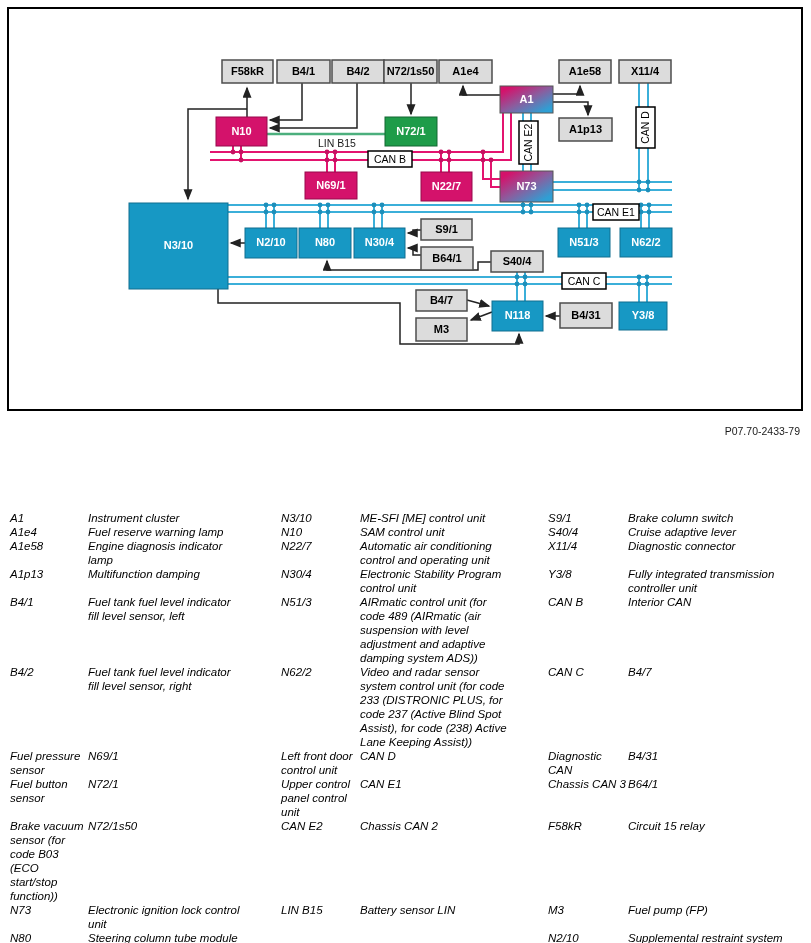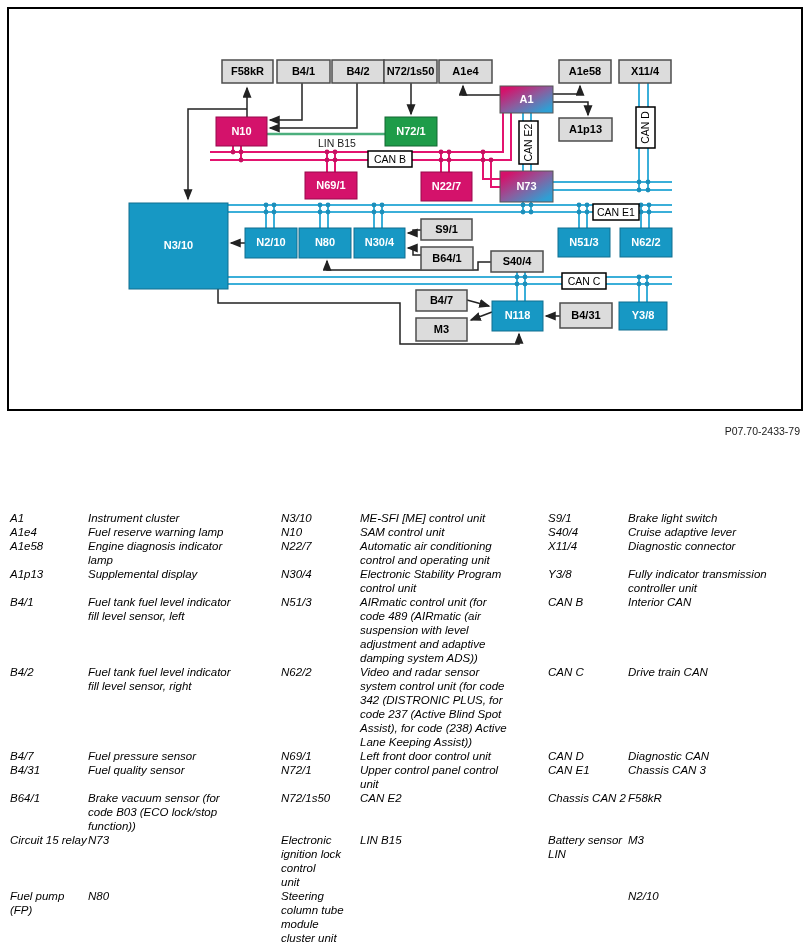"Brake light switch" div { text: light -> column }
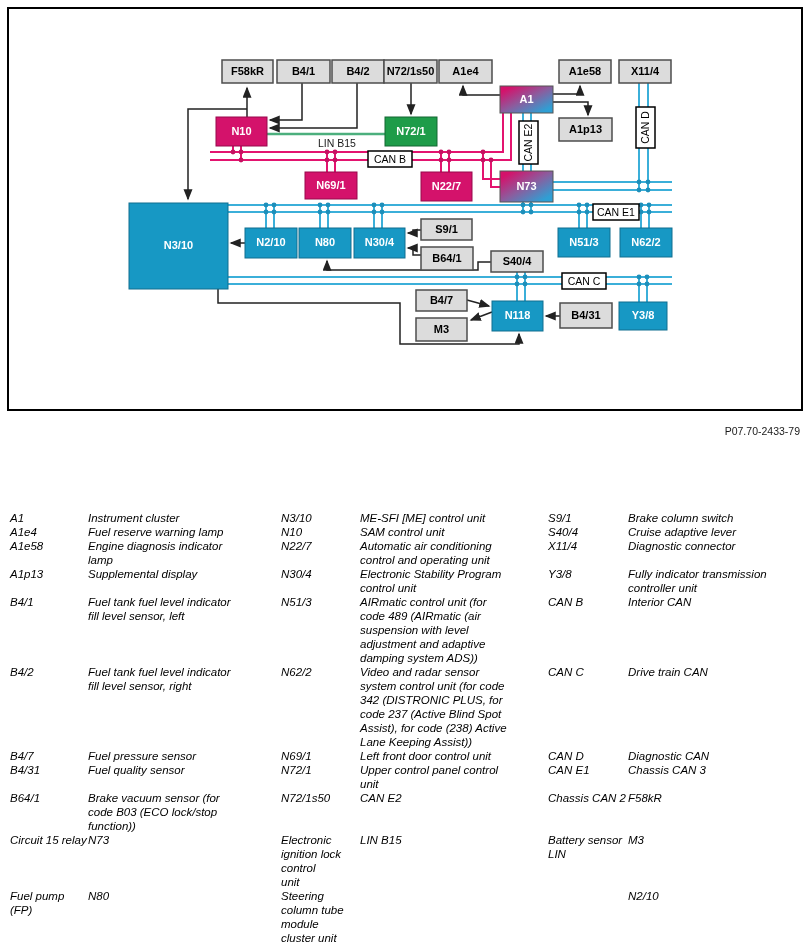"Supplemental display" div { text: Supplemental display -> Multifunction damping }
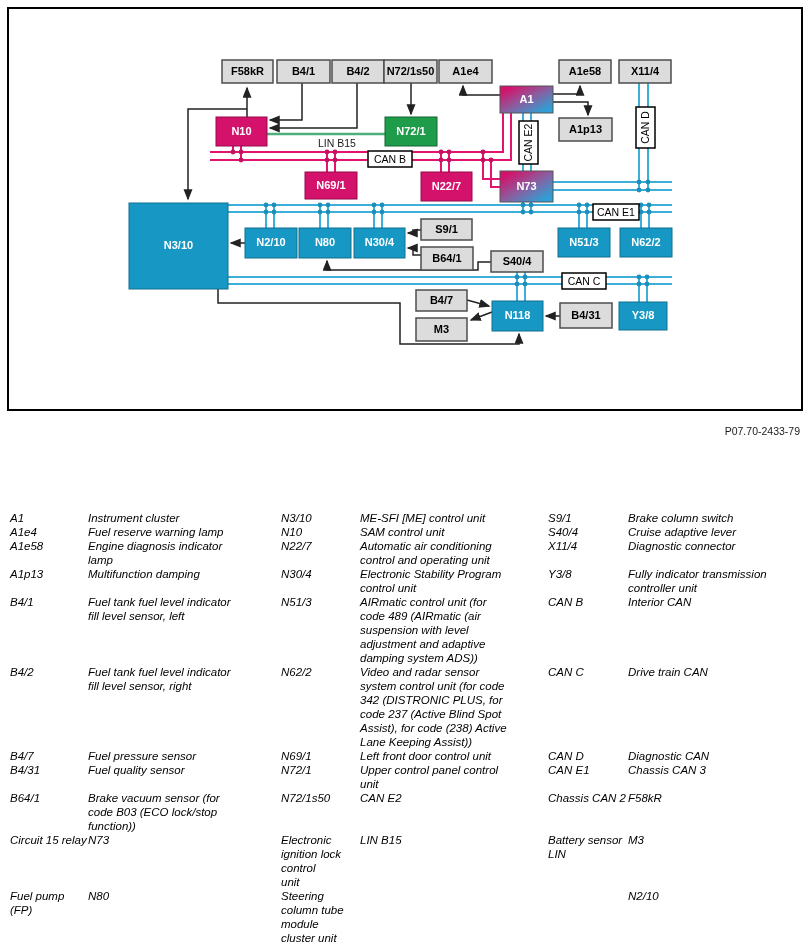"Fully indicator transmission" div { text: indicator -> integrated }
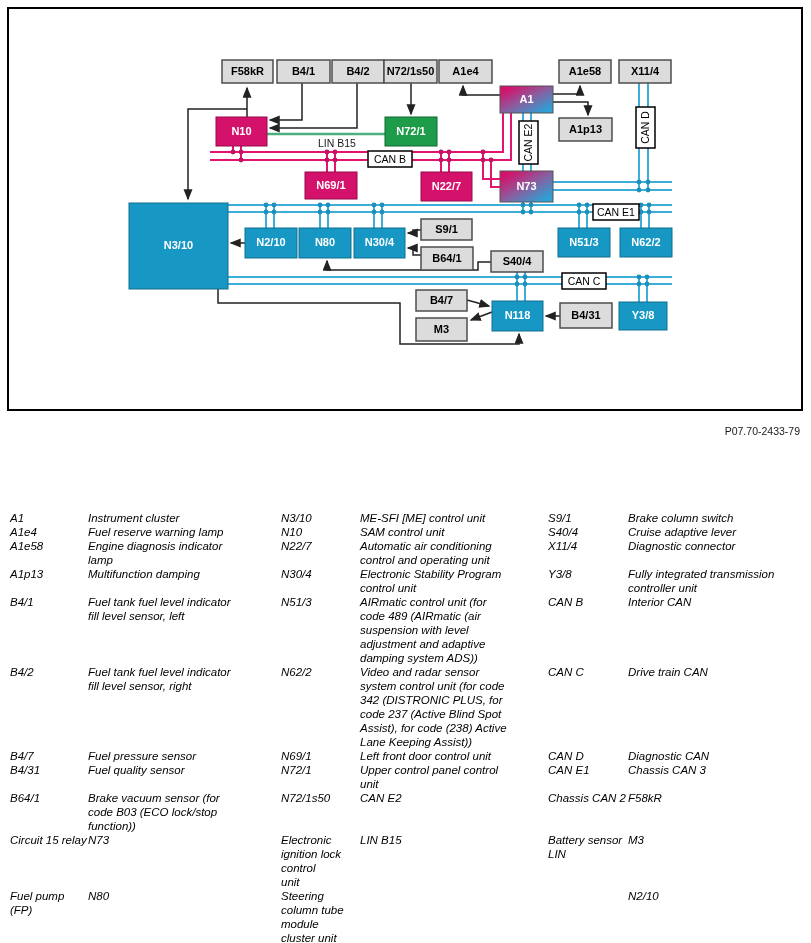"Video and radar sensor" div { text: 342 -> 233 }
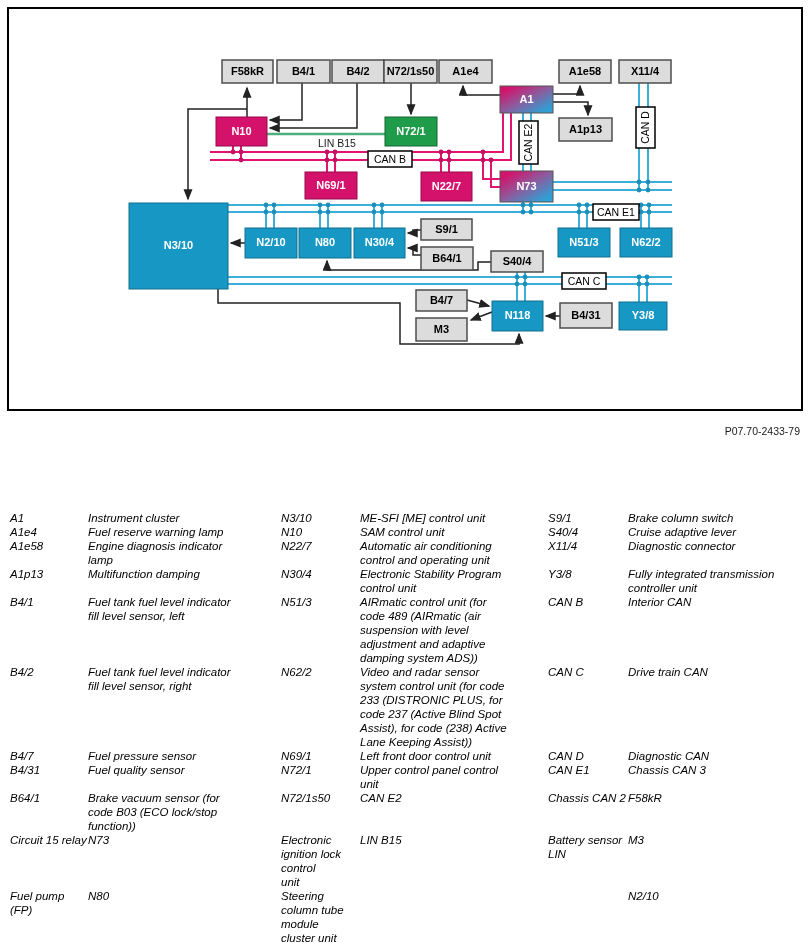"Drive train CAN" div { html: <div>Drive train CAN</div> -> none }
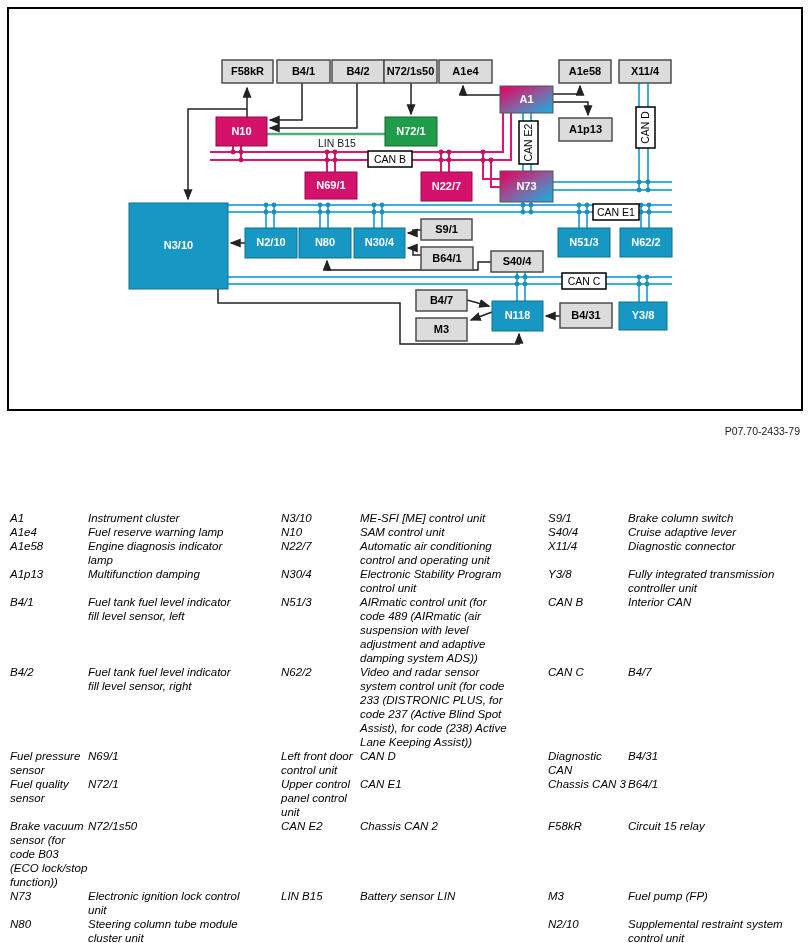"Fuel quality sensor" div { text: quality -> button }
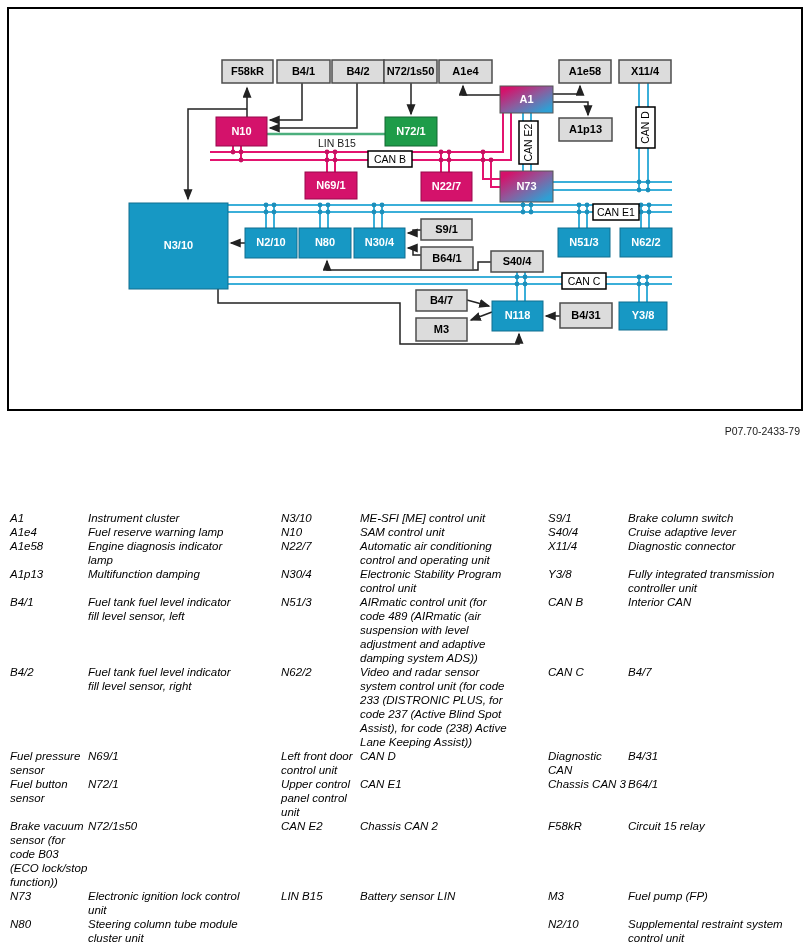"Brake vacuum sensor (for" div { text: lock/stop -> start/stop }
